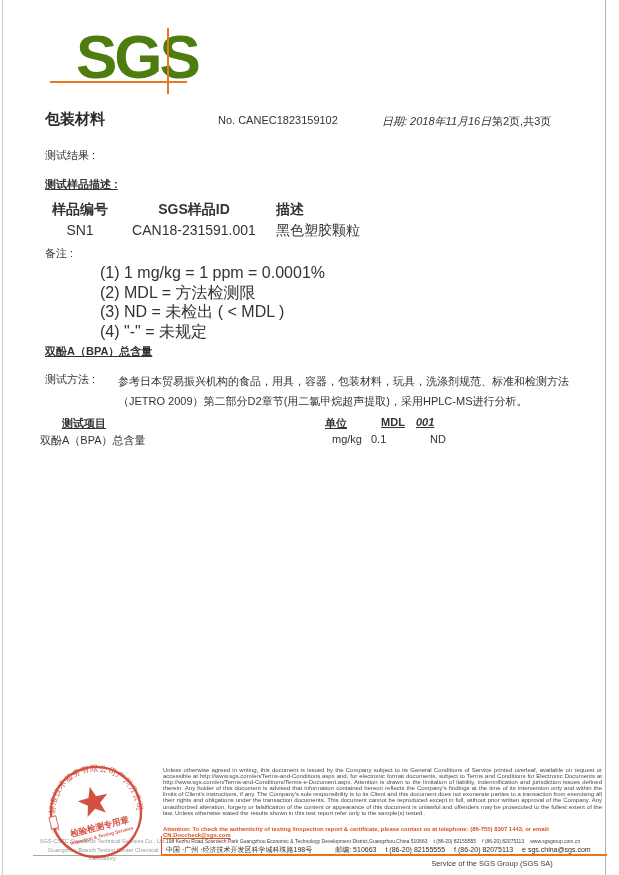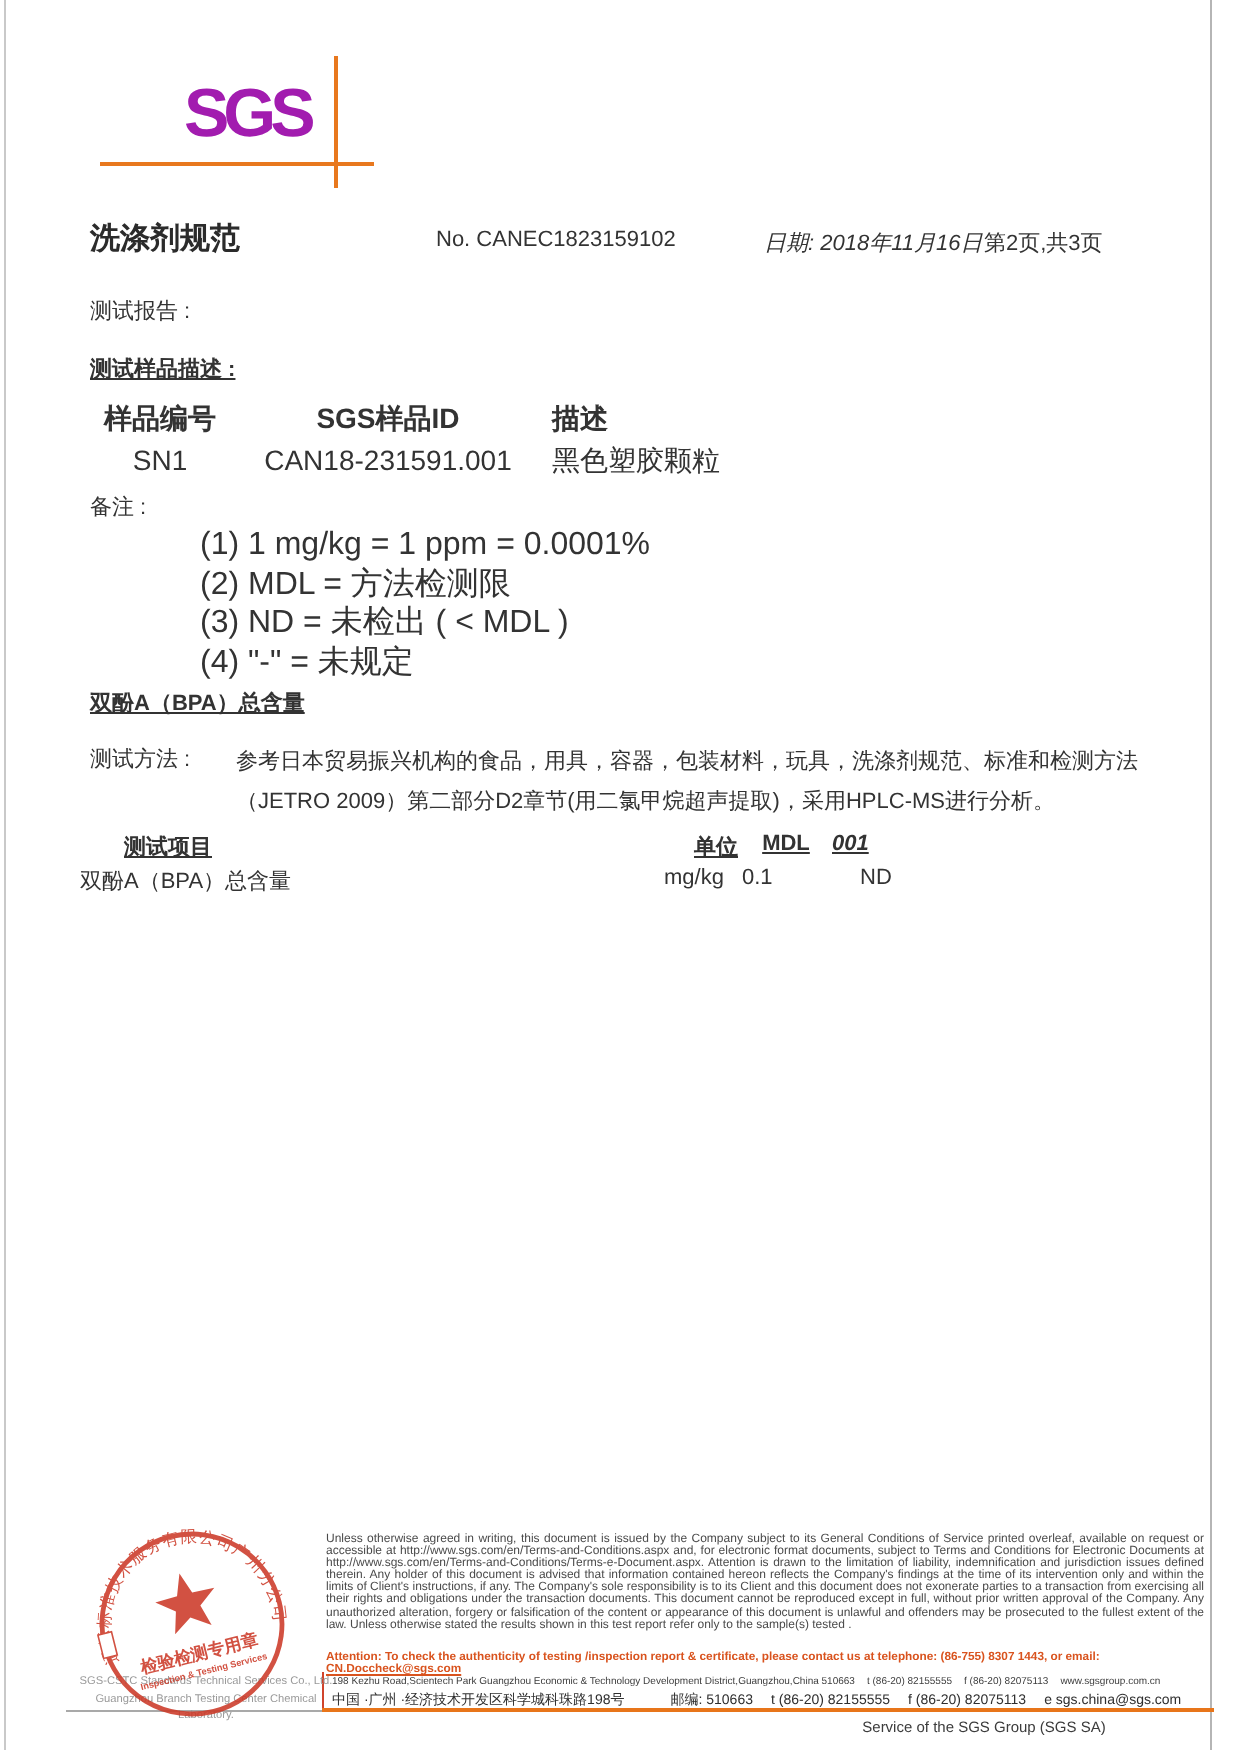"SGS" .logo-text { color: #a21caf -> #4d7c0f; font-size: 34px -> 62px; left: 92px -> 76px }
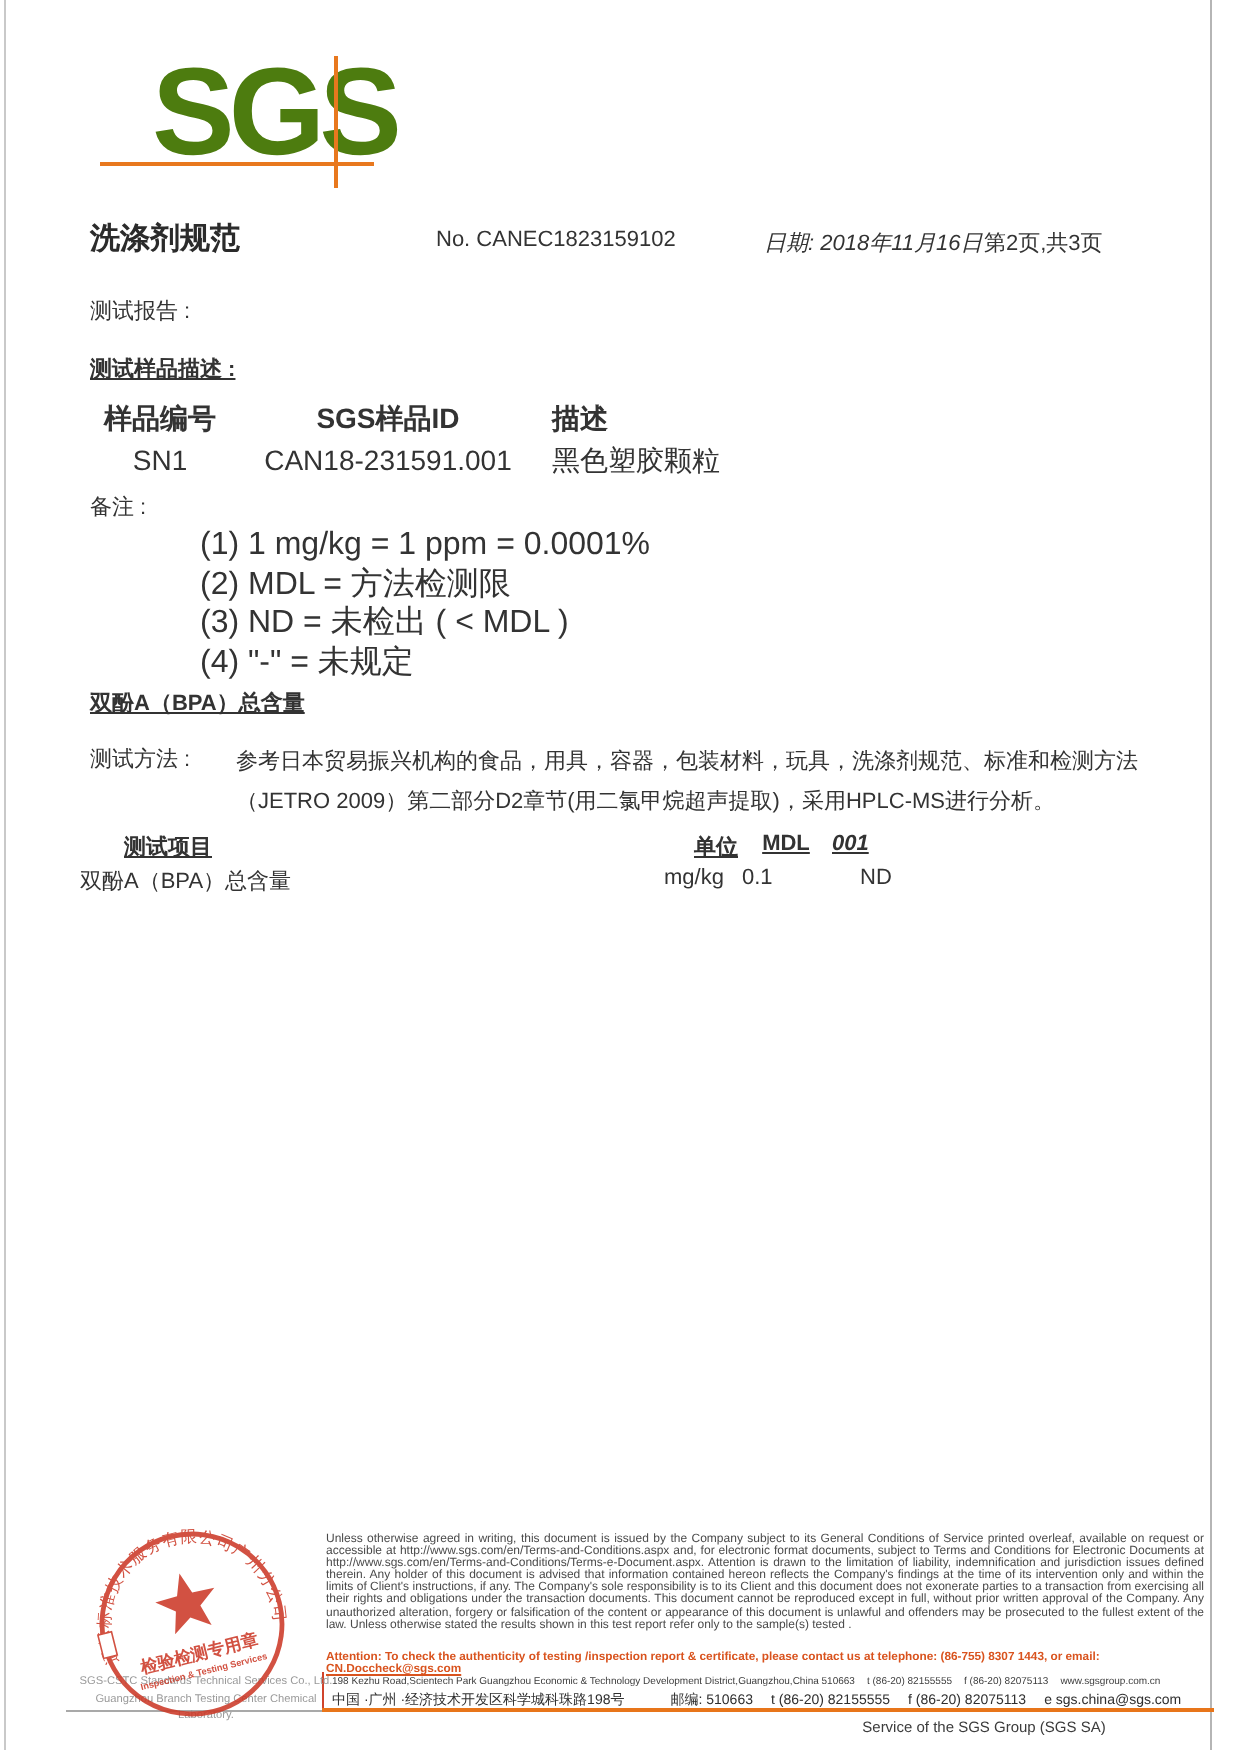"洗涤剂规范" div.title { text: 洗涤剂规范 -> 包装材料 }
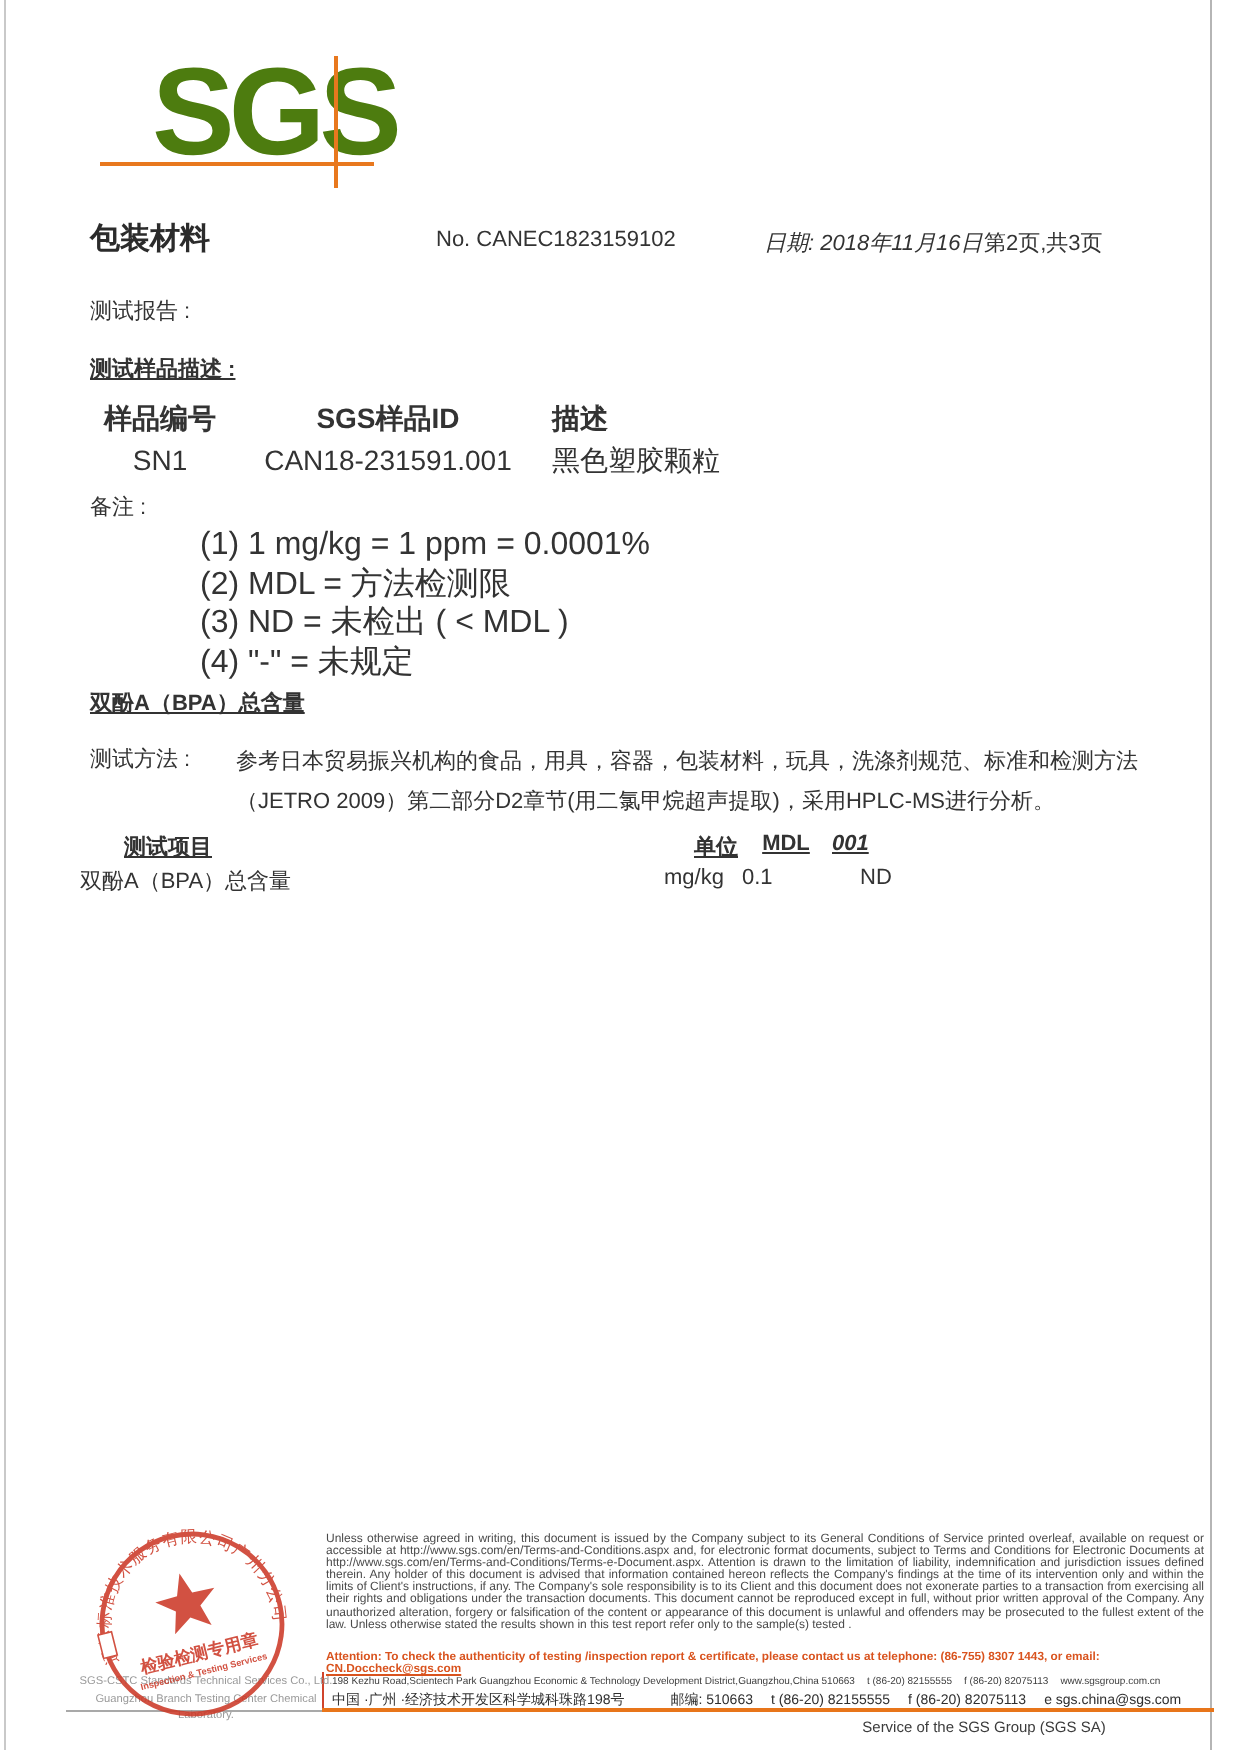"测试报告 :" div.results-label { text: 报告 -> 结果 }
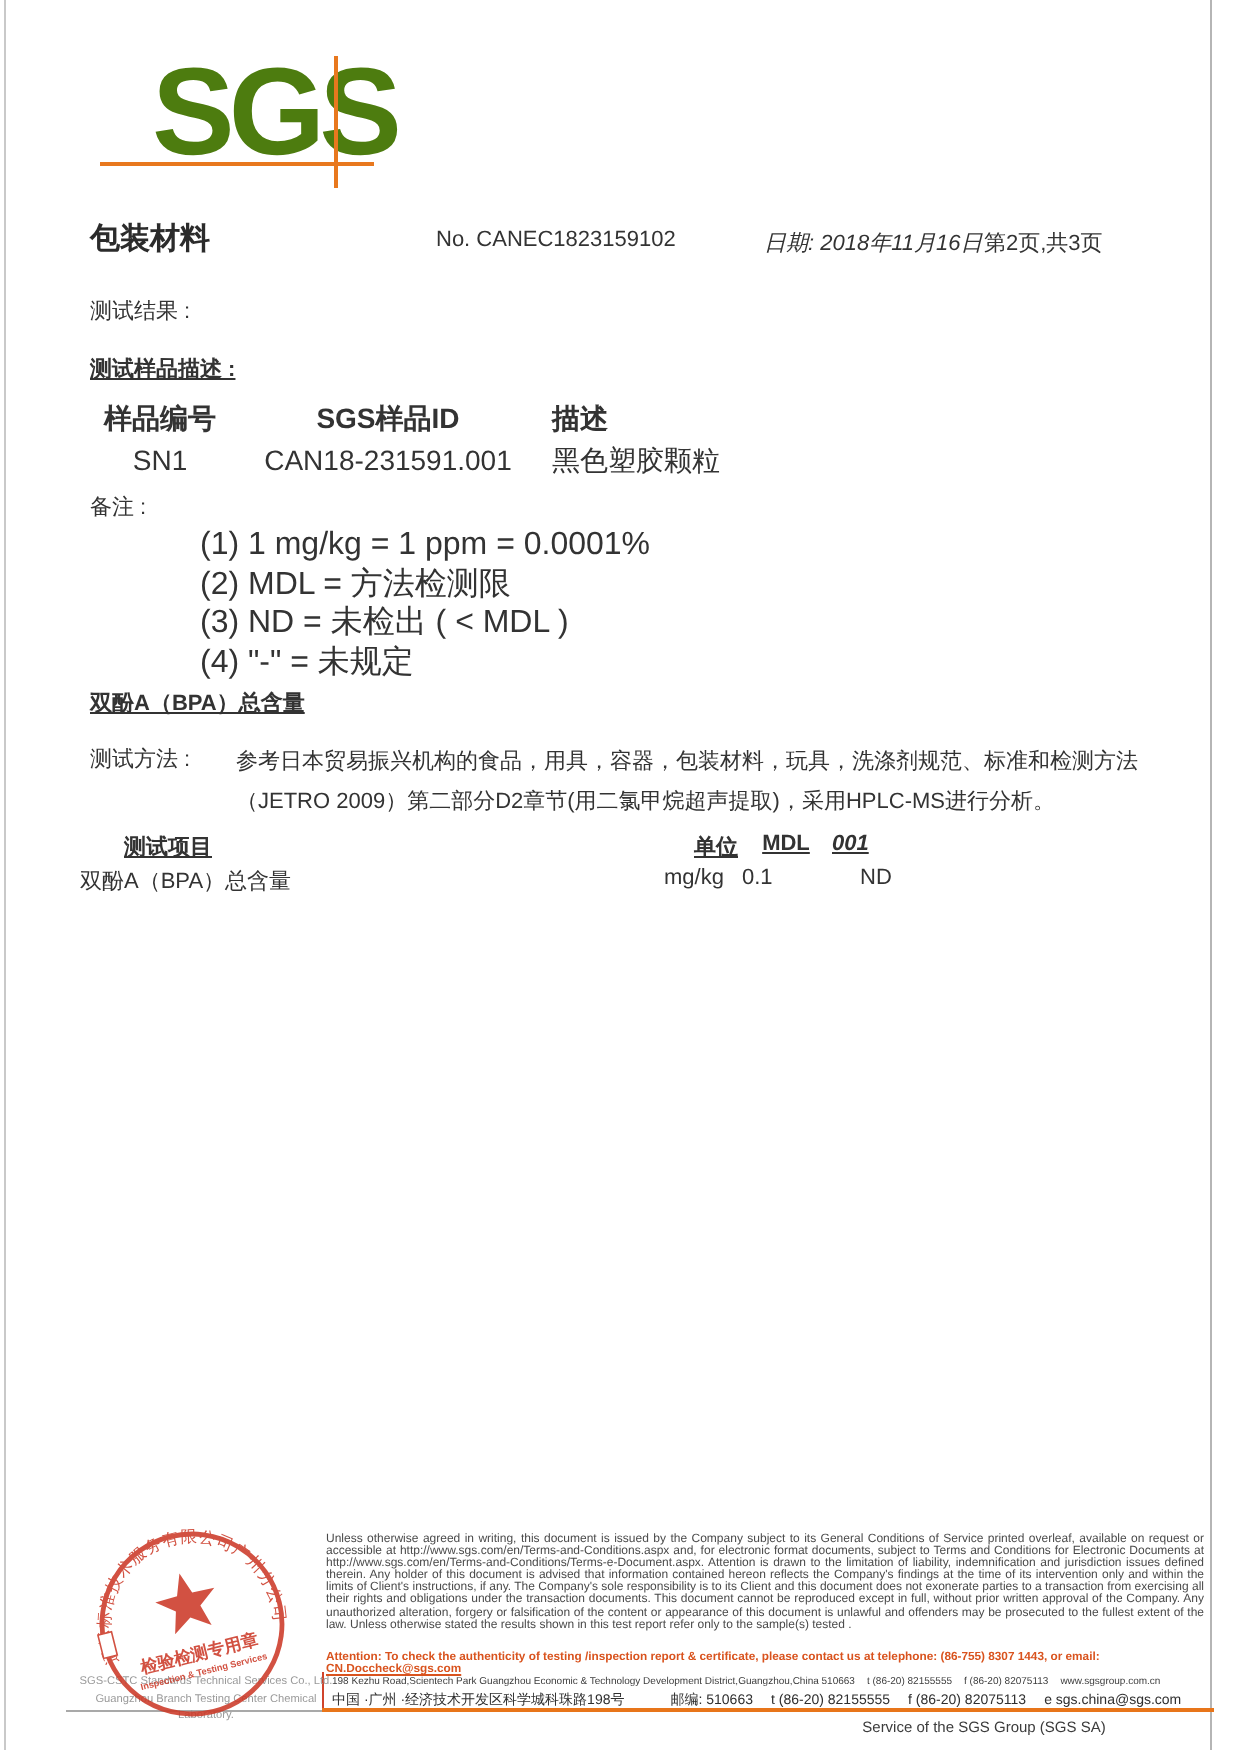"单位" .rt-unit-h { text-align: right -> left }
